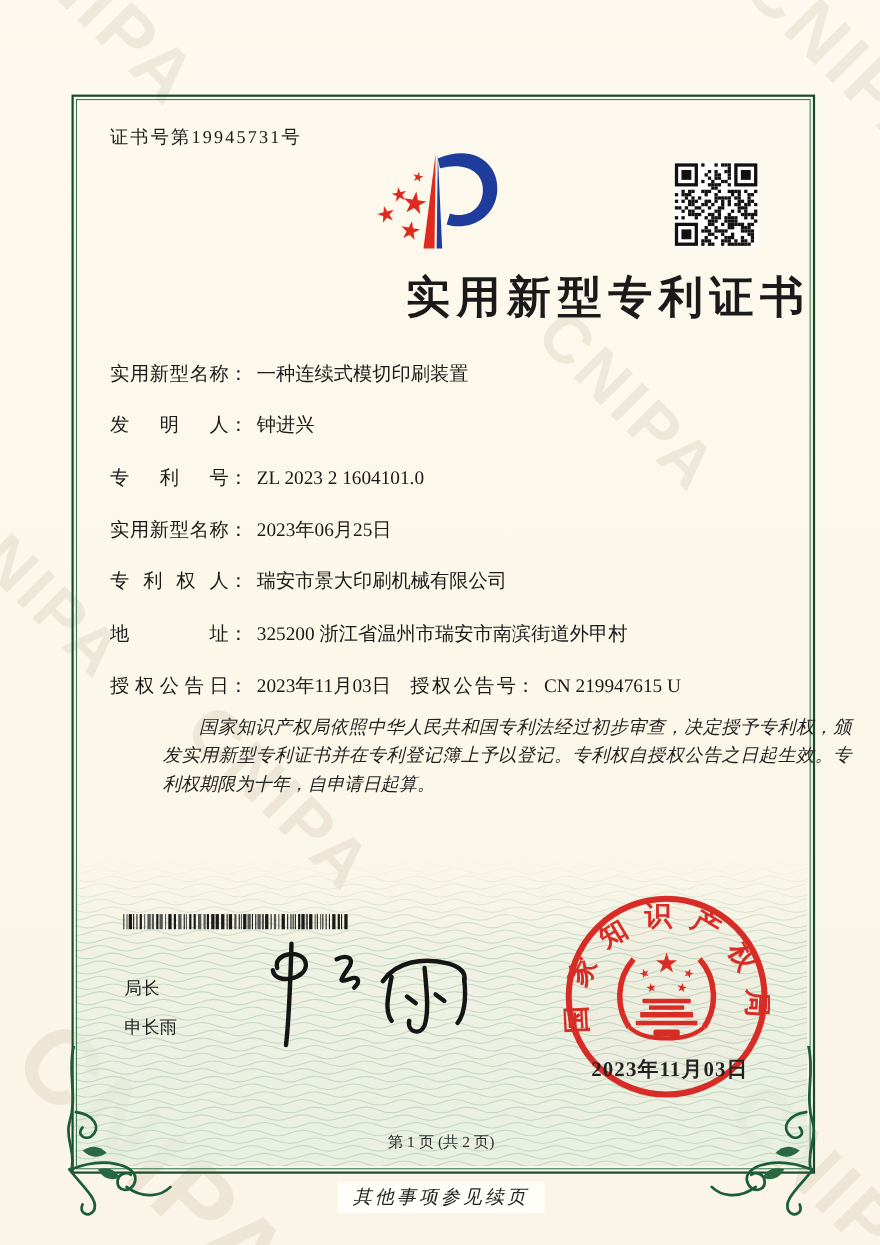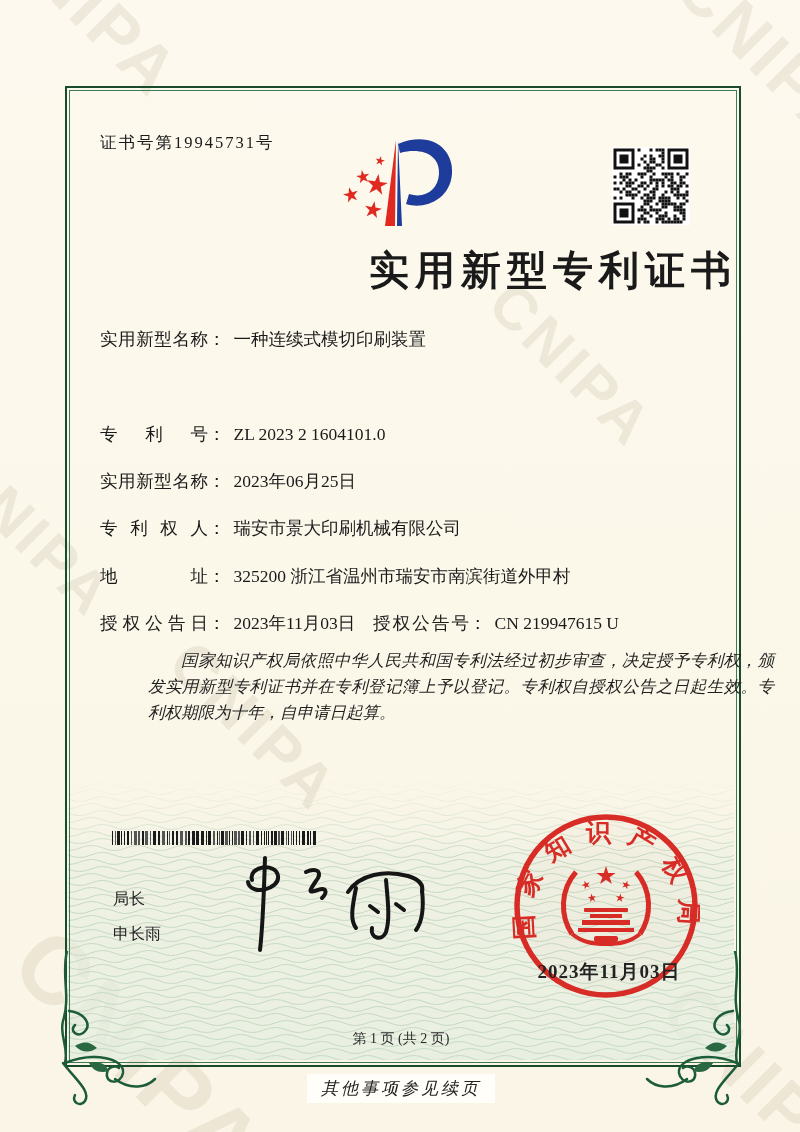"证书号第19945731号" .certno { top: 132px -> 114px }
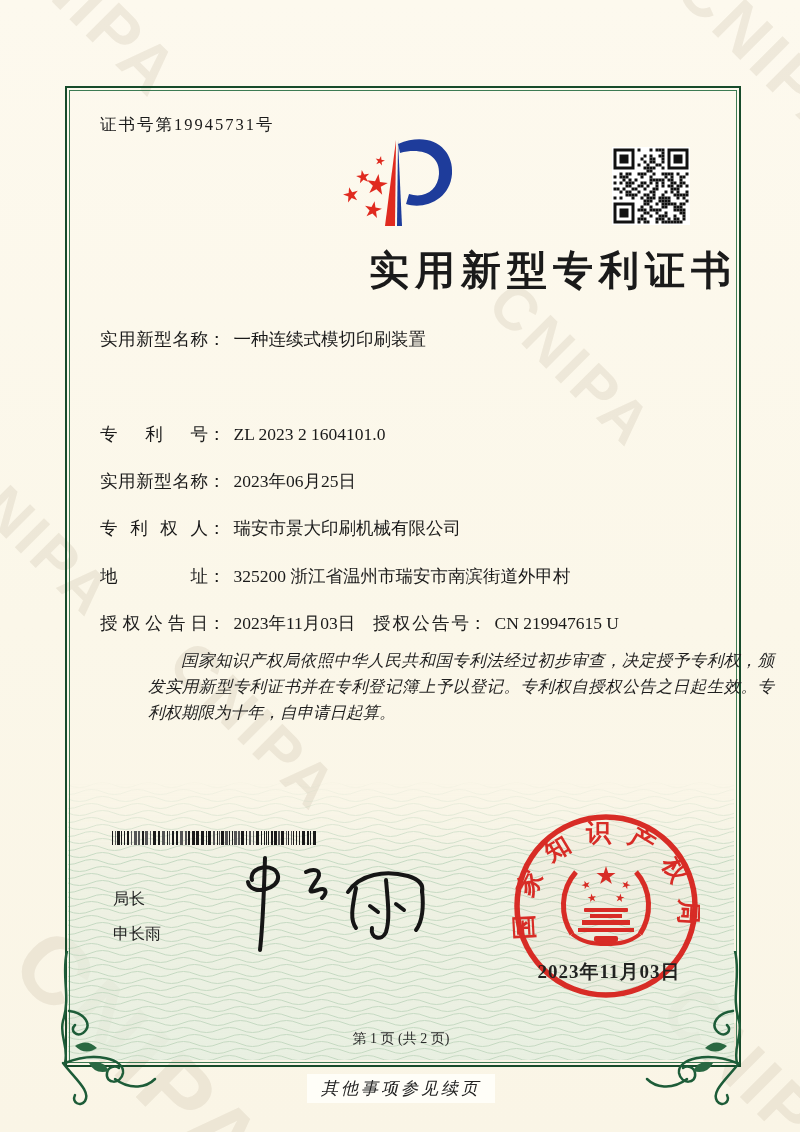"发明人： 钟进兴" div.row { html: none -> <div> <span>发明人</span><span>：</span><span>钟进兴</span> </div> }
